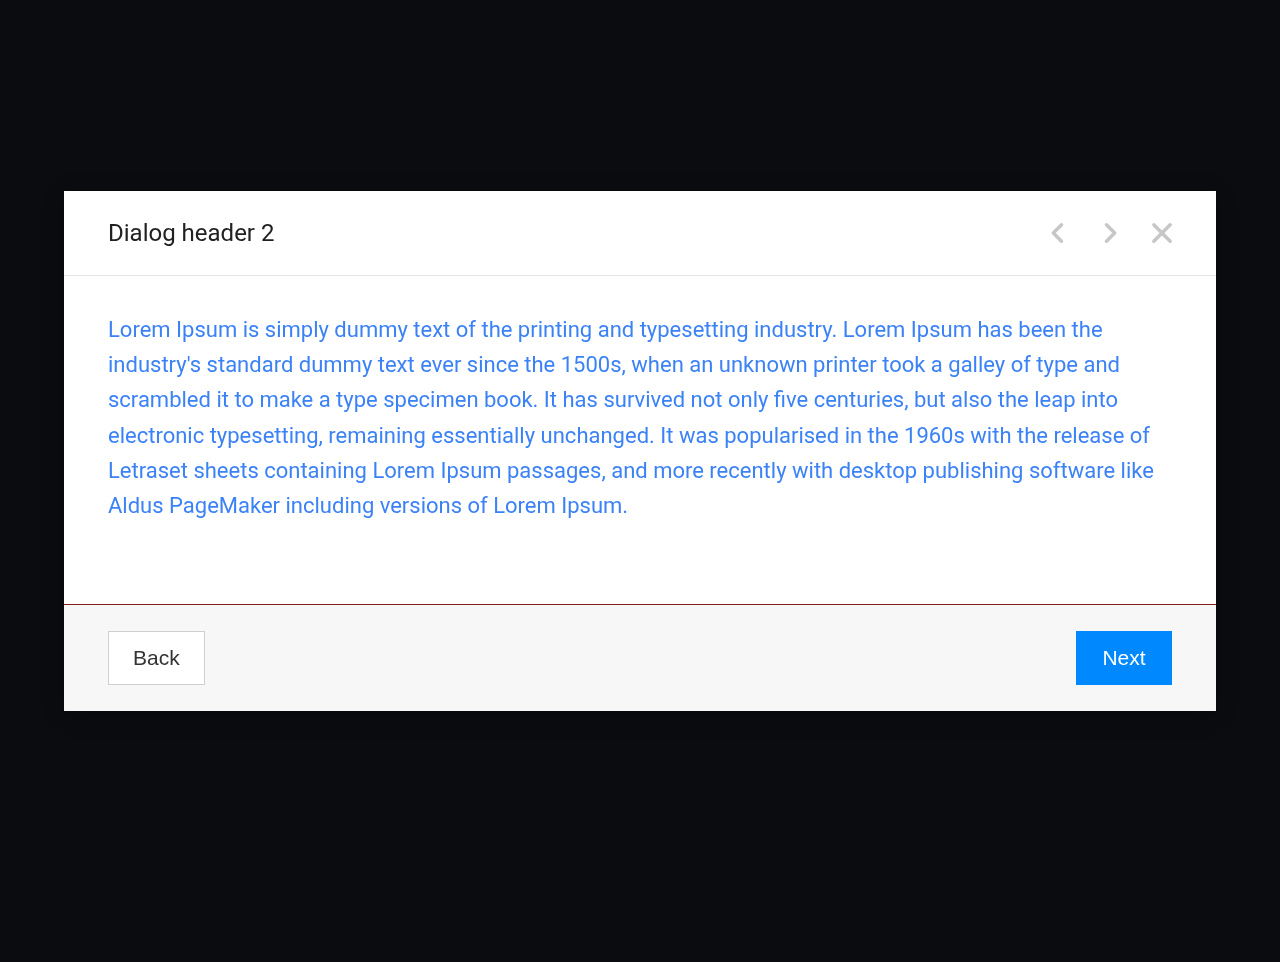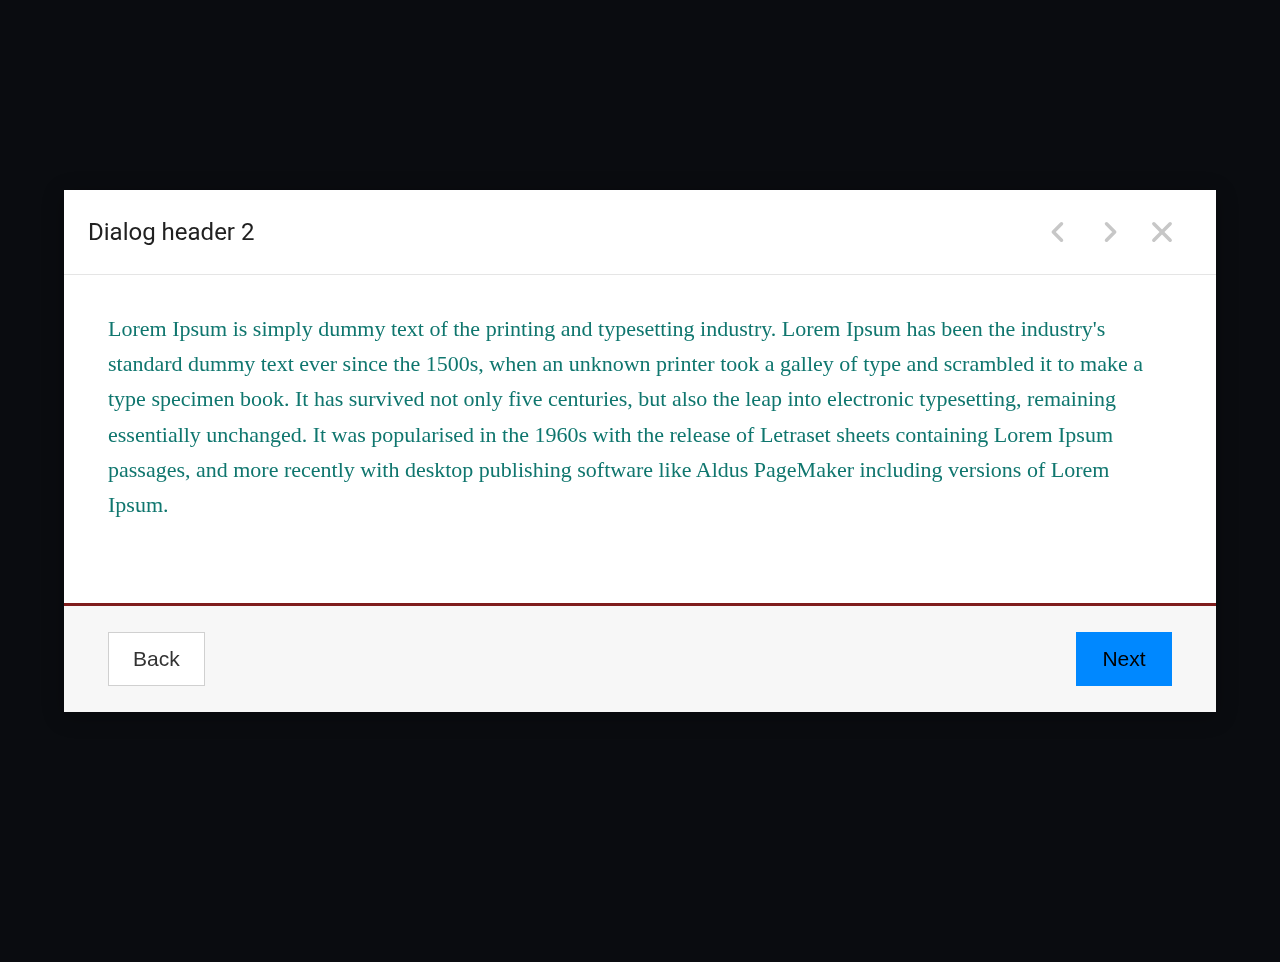"Dialog header 2" .dialog-header { padding: 28px 40px 28px 24px -> 28px 40px 28px 44px }
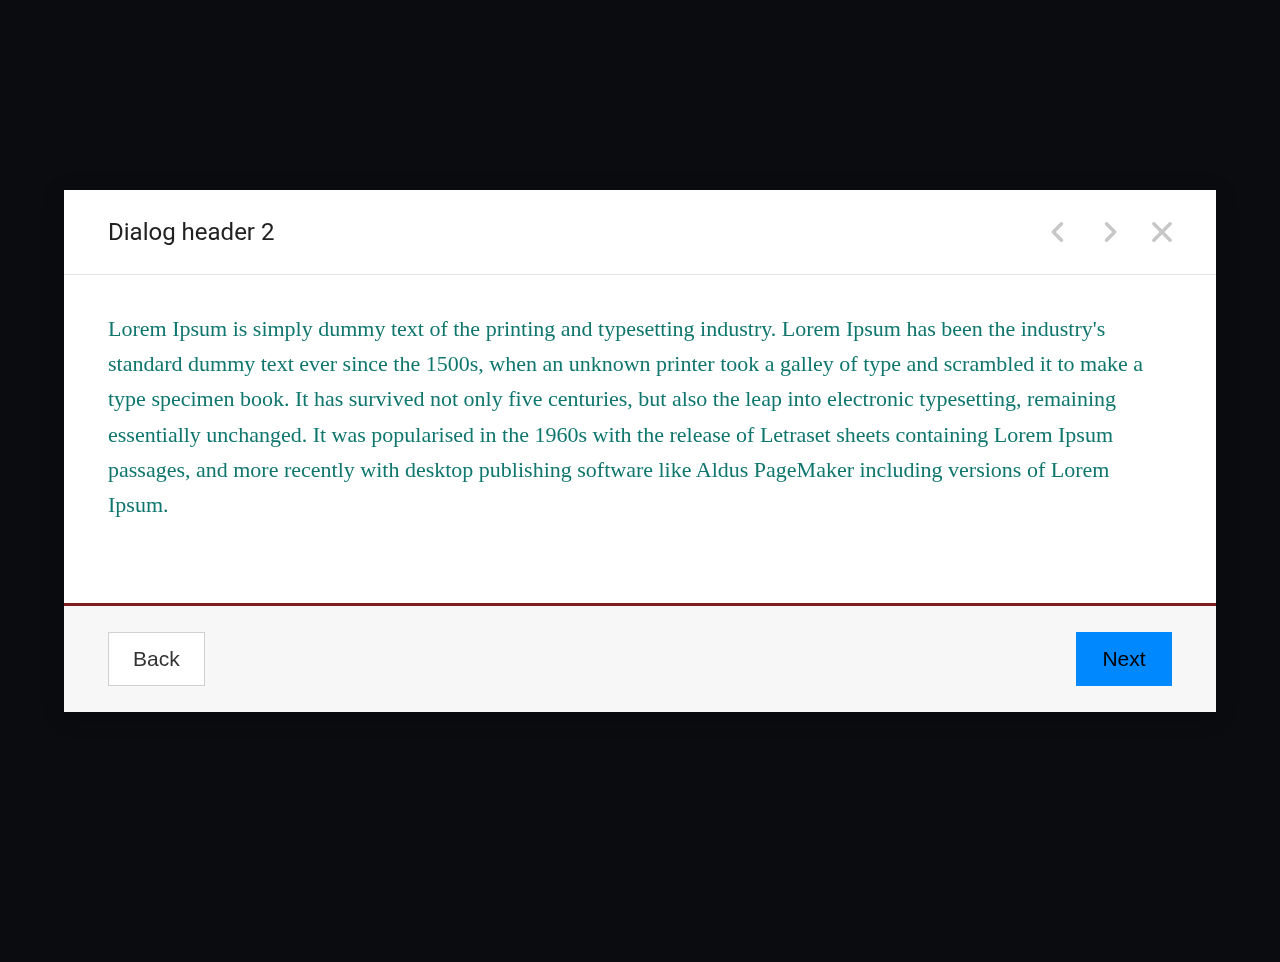"Lorem Ipsum is simply dummy" .body-text { color: #0f766e -> #3b82f6; font-family: Liberation Serif, serif -> none }
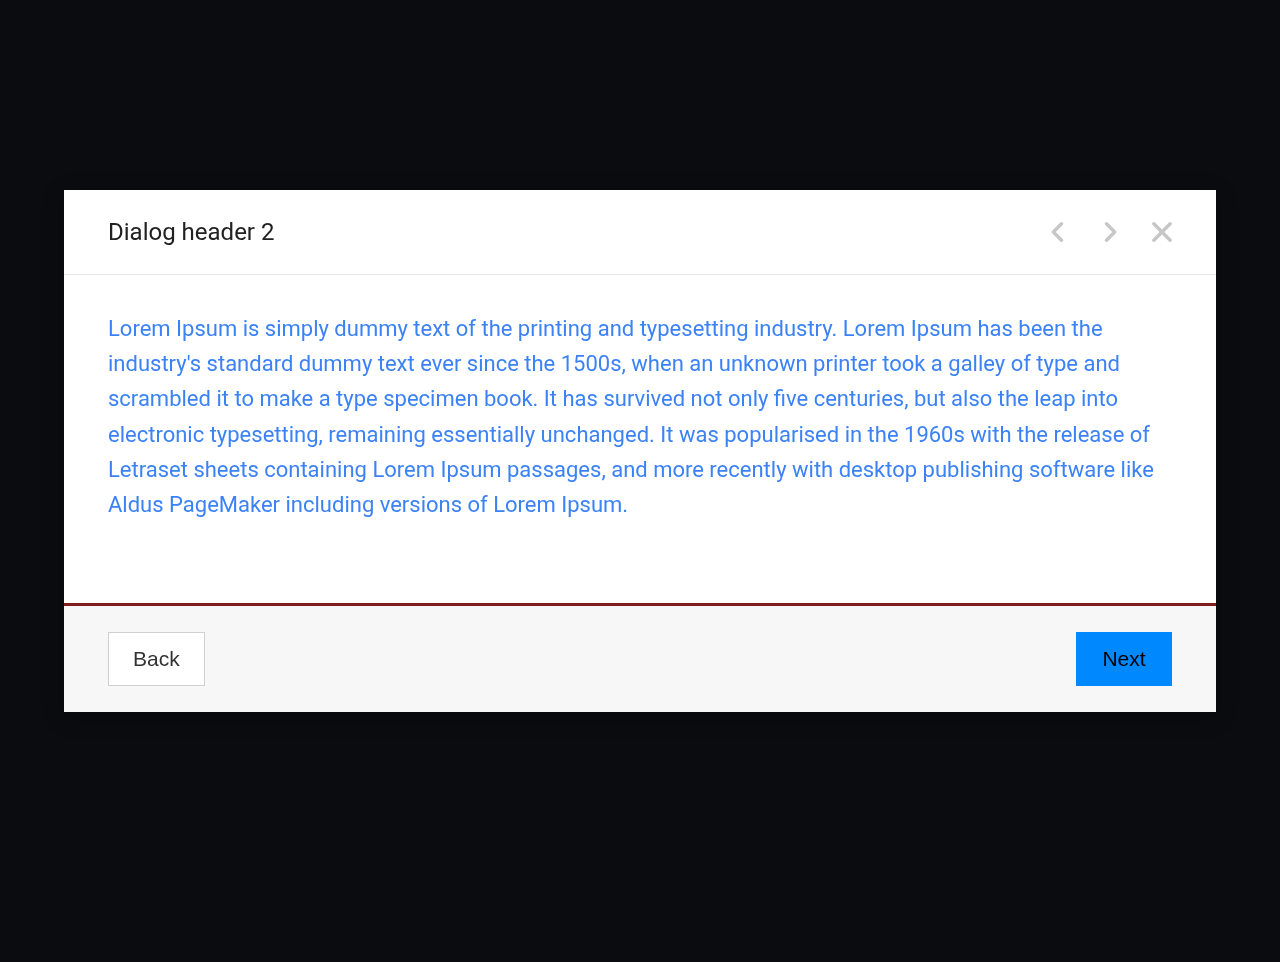"Back" .dialog-footer { border-top: 3px solid #7f1d1d -> 1px solid #7f1d1d }
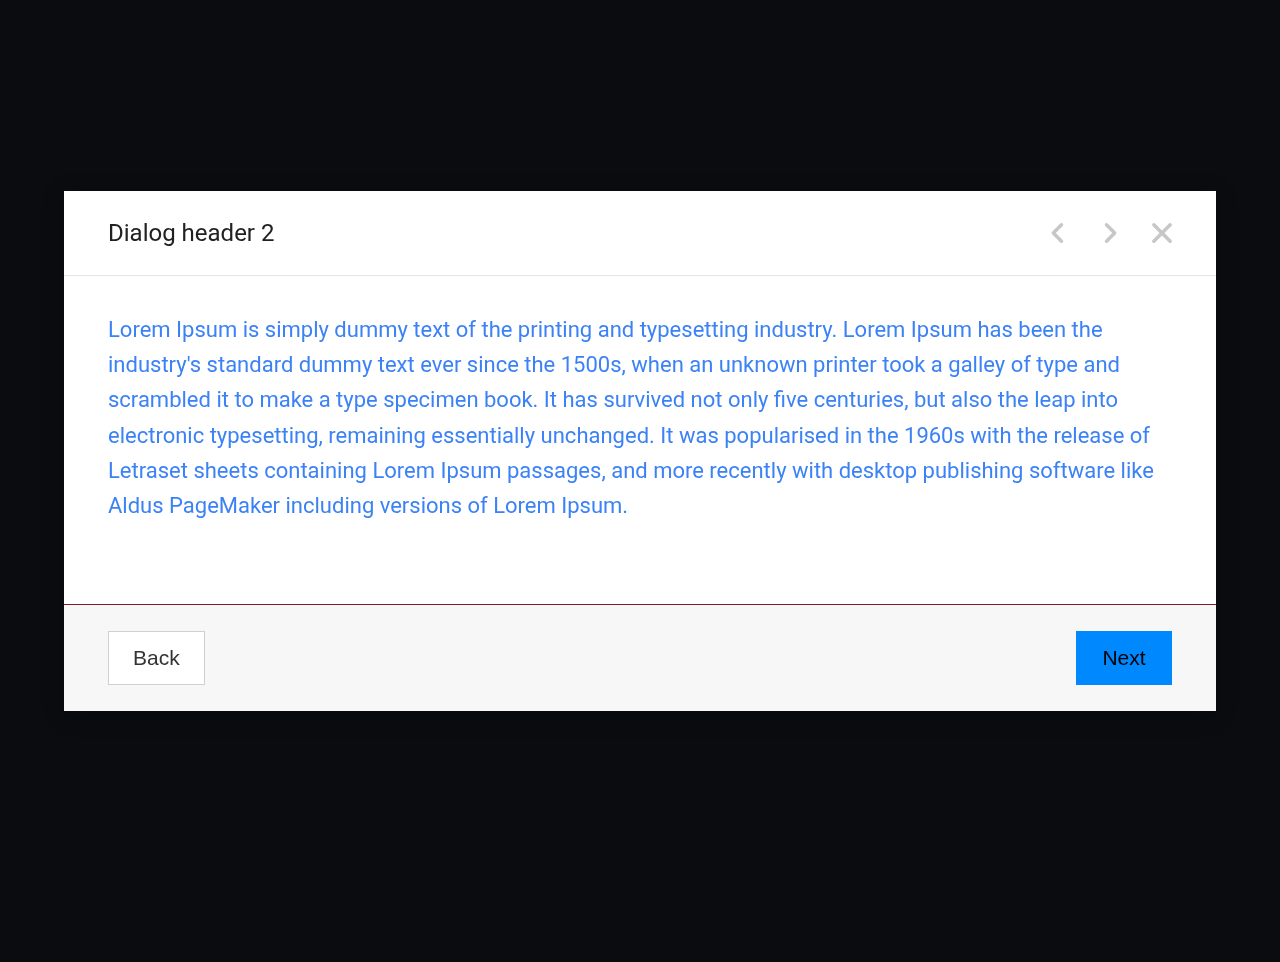"Next" .btn-primary { color: #000000 -> #ffffff }
